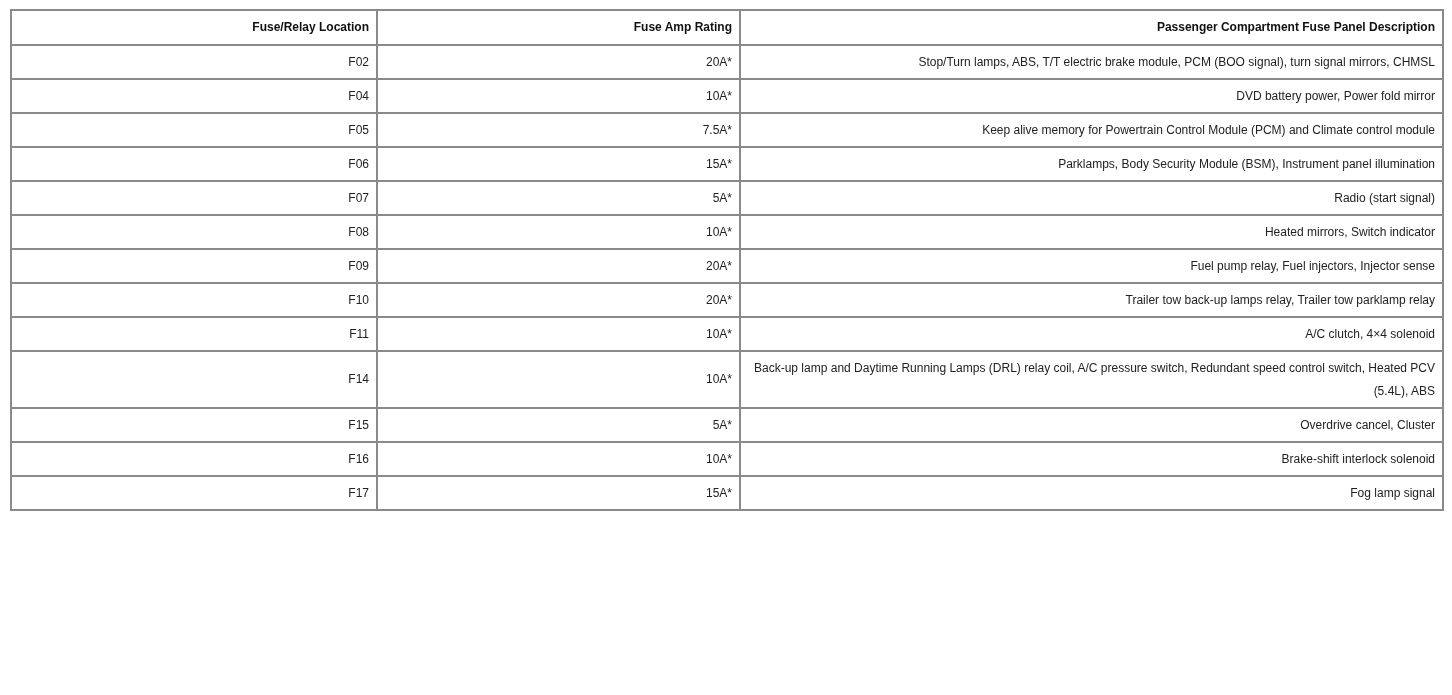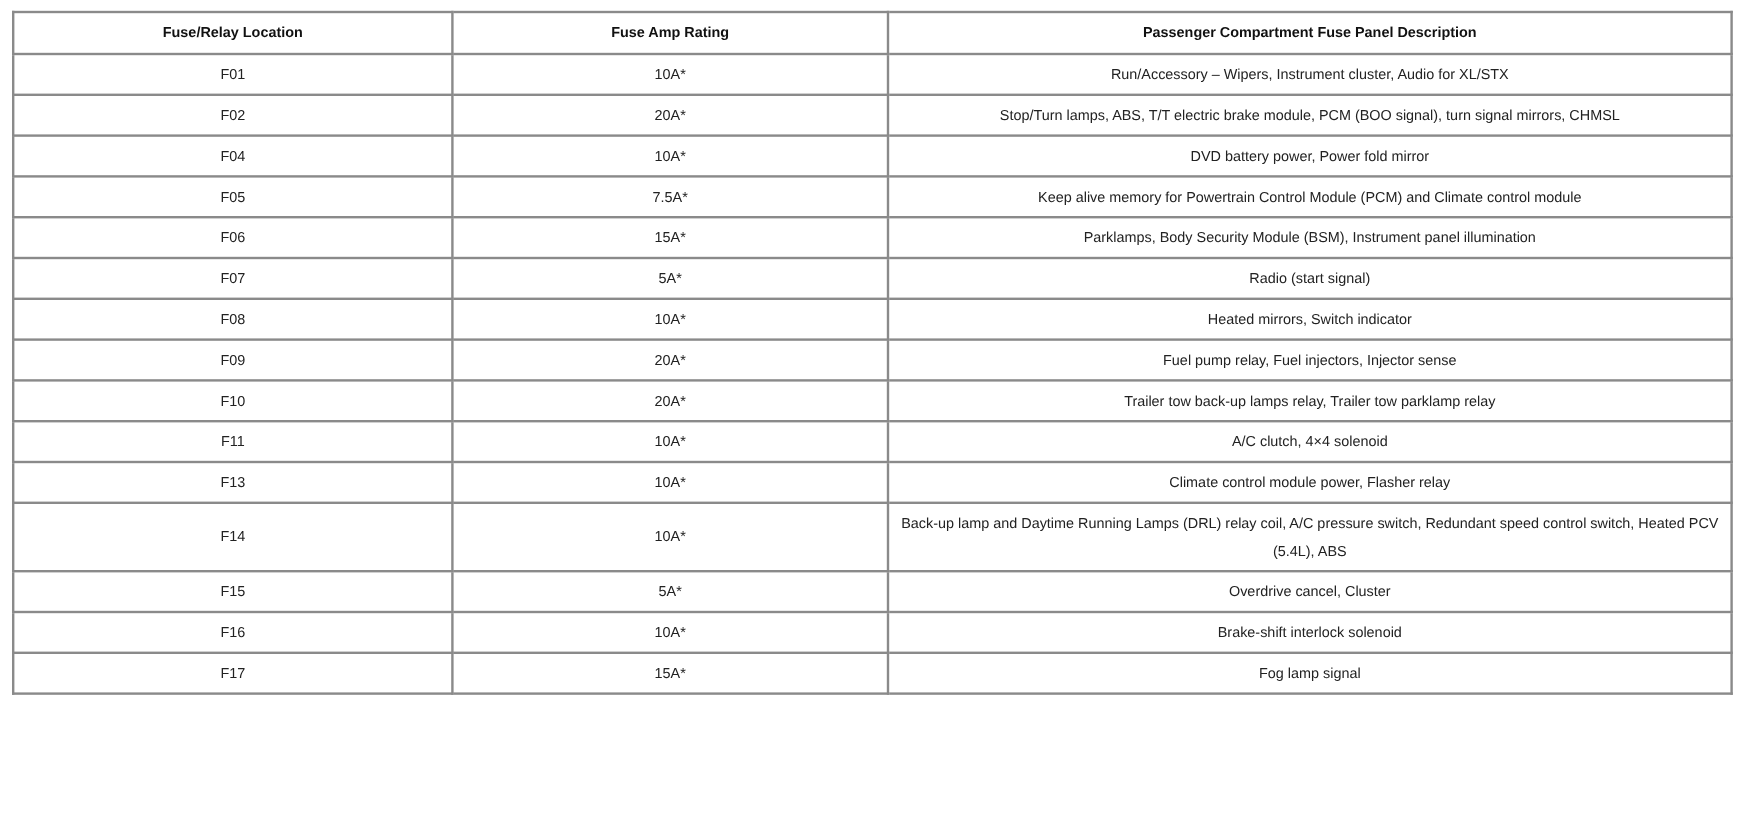"Fuse/Relay Location" th, td { text-align: center -> right }
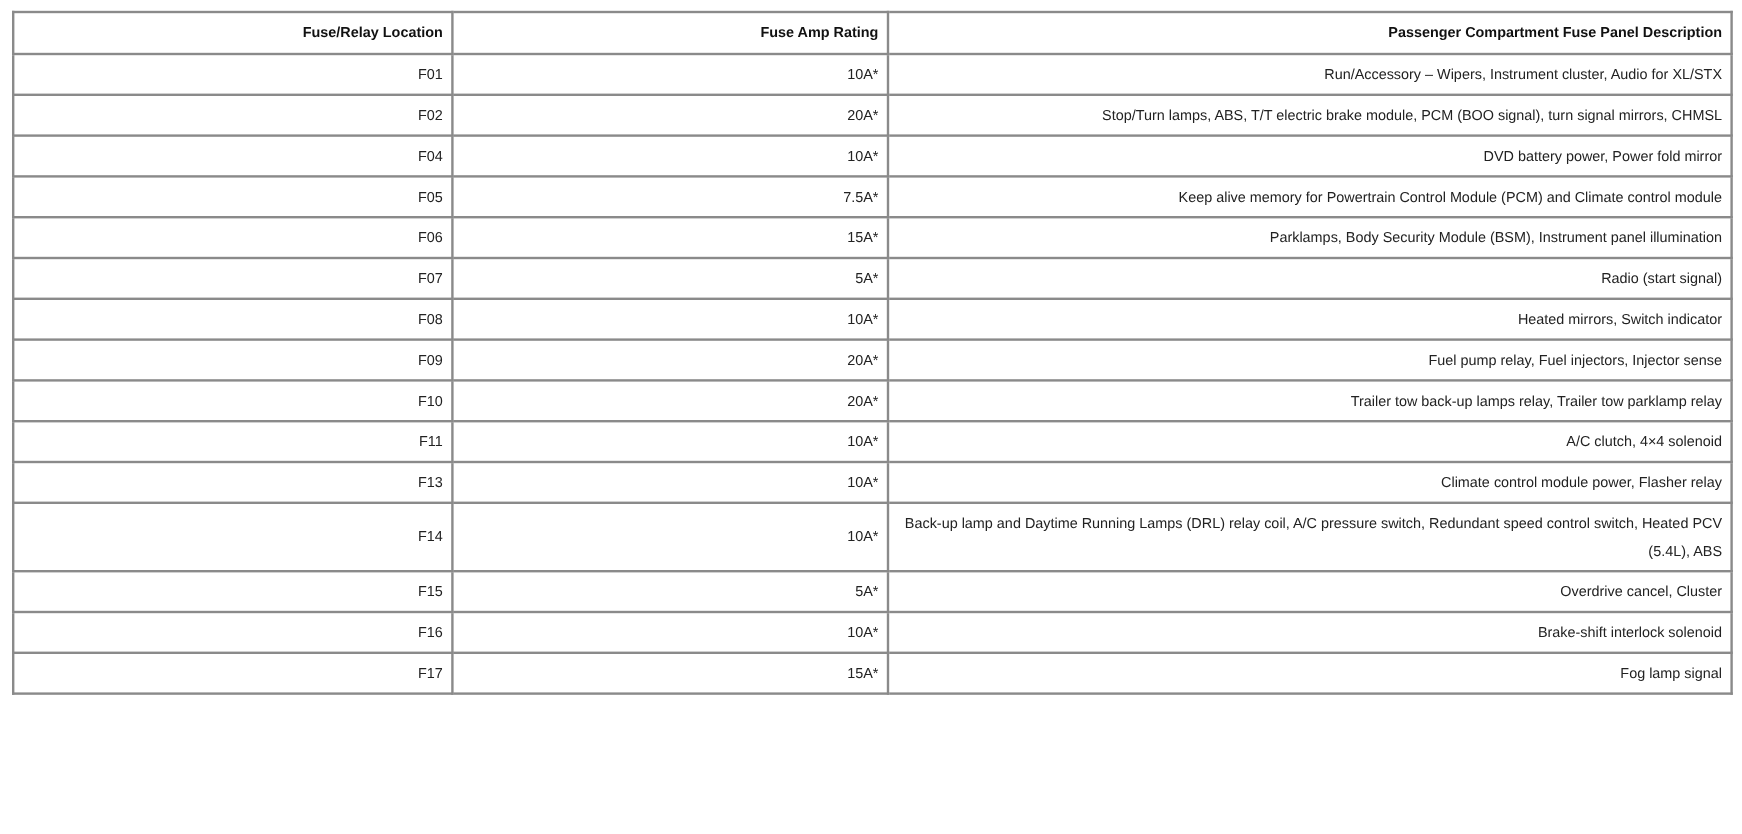"F01" tr { html: <tr> <td>F01</td> <td>10A*</td> <td>Run/Accessory – Wipers, Instrument cluster, Audio for XL/STX</td> </tr> -> none }
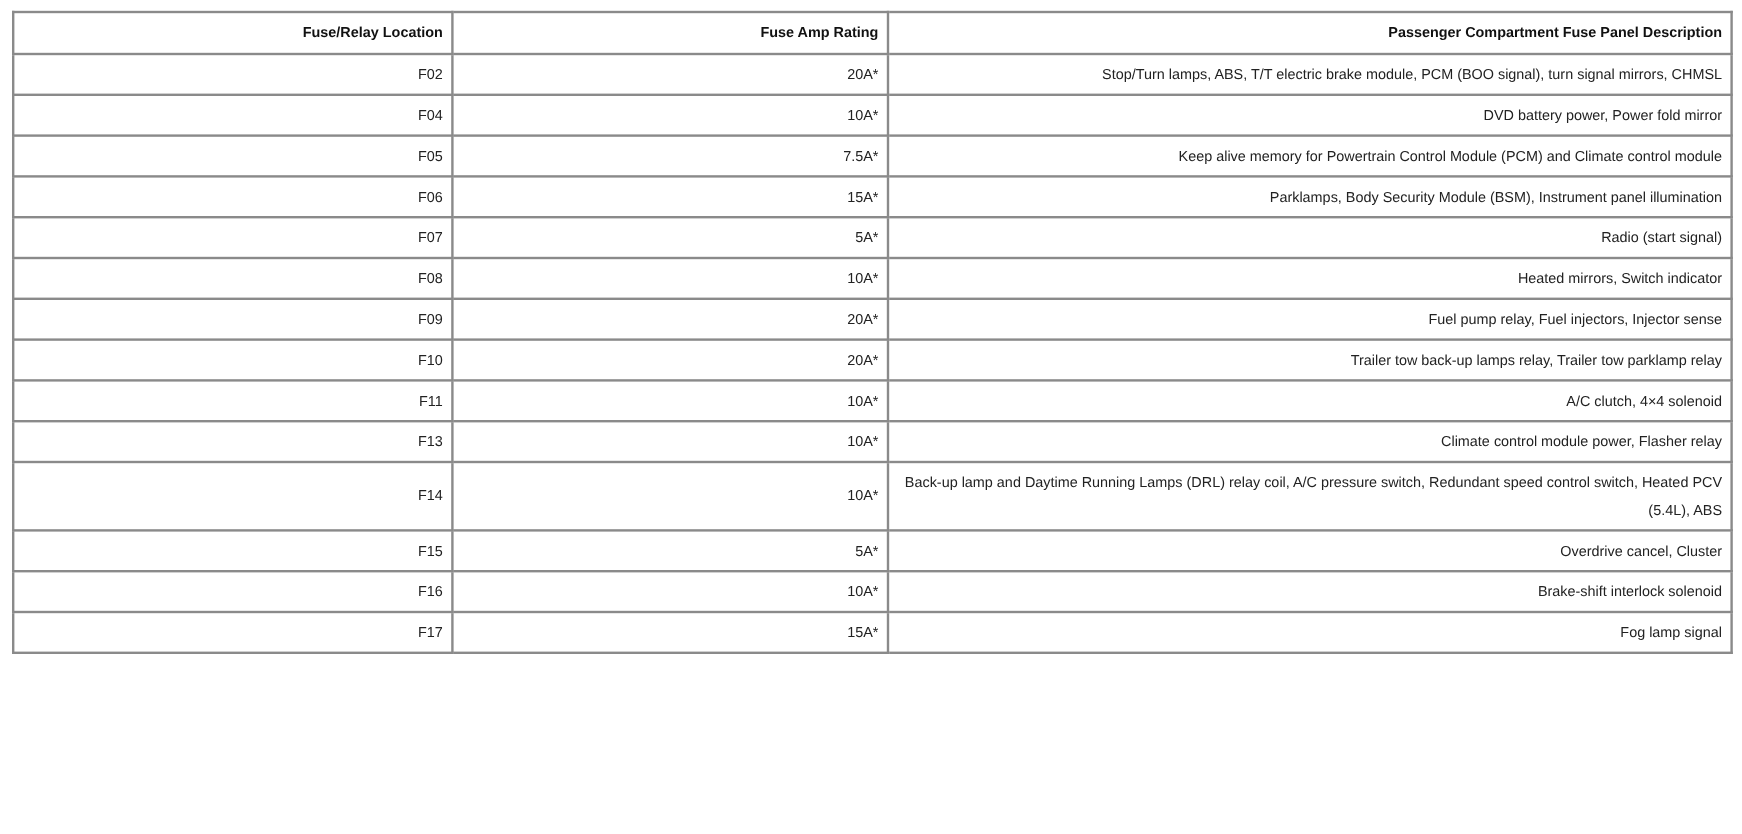"F13" tr { html: <tr> <td>F13</td> <td>10A*</td> <td>Climate control module power, Flasher relay</td> </tr> -> none }
